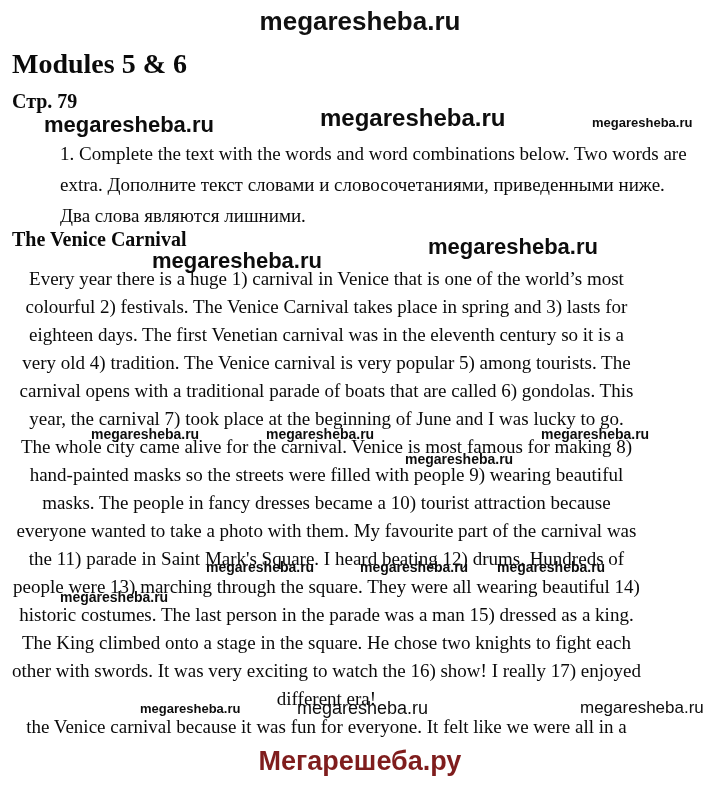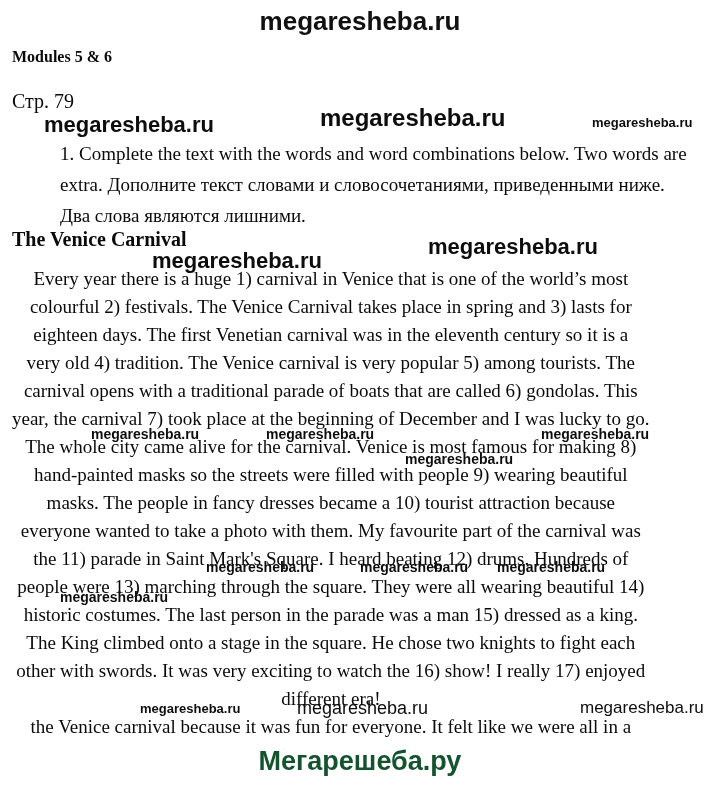"Modules 5 & 6" .h-modules { font-size: 16px -> 28px }
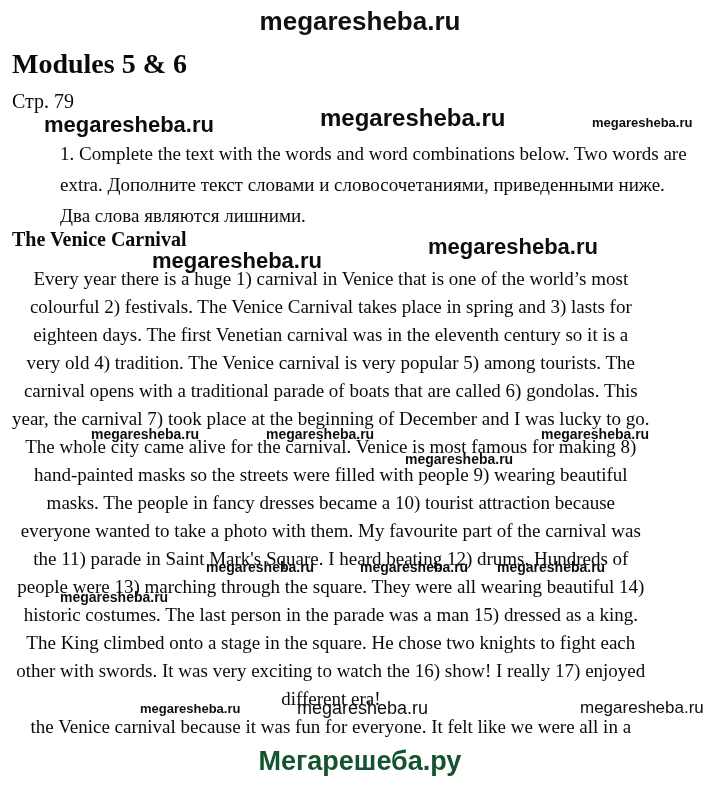"Стр. 79" .h-page { font-weight: 400 -> 700 }
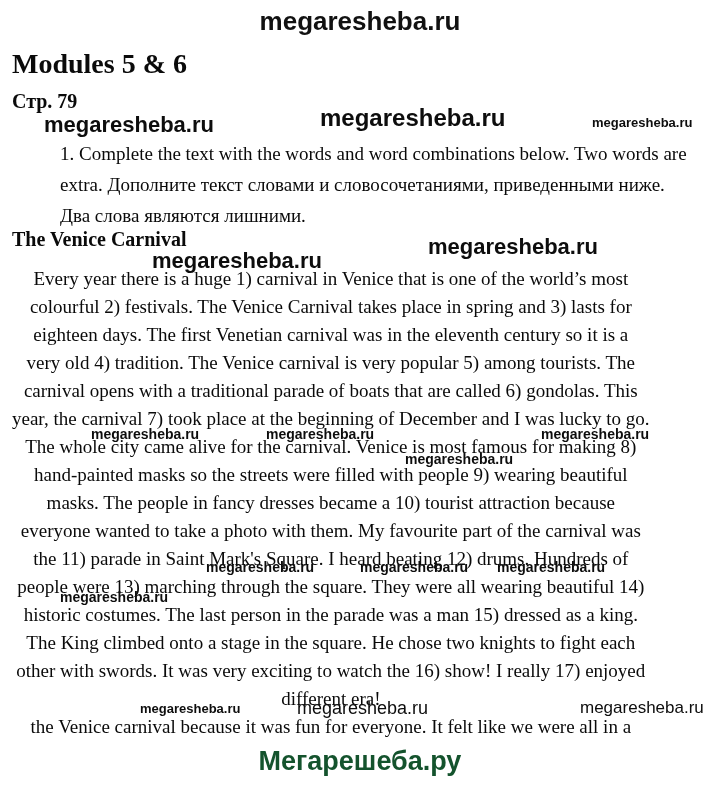"year, the carnival 7) took" div.line { text: December -> June }
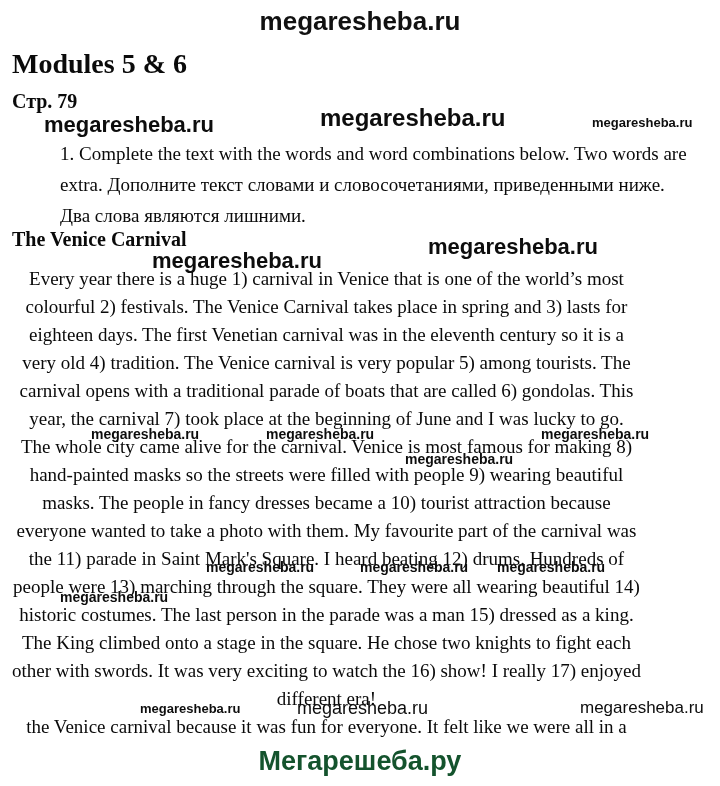"Мегарешеба.ру" .bottom-title { color: #14532d -> #7f1d1d }
